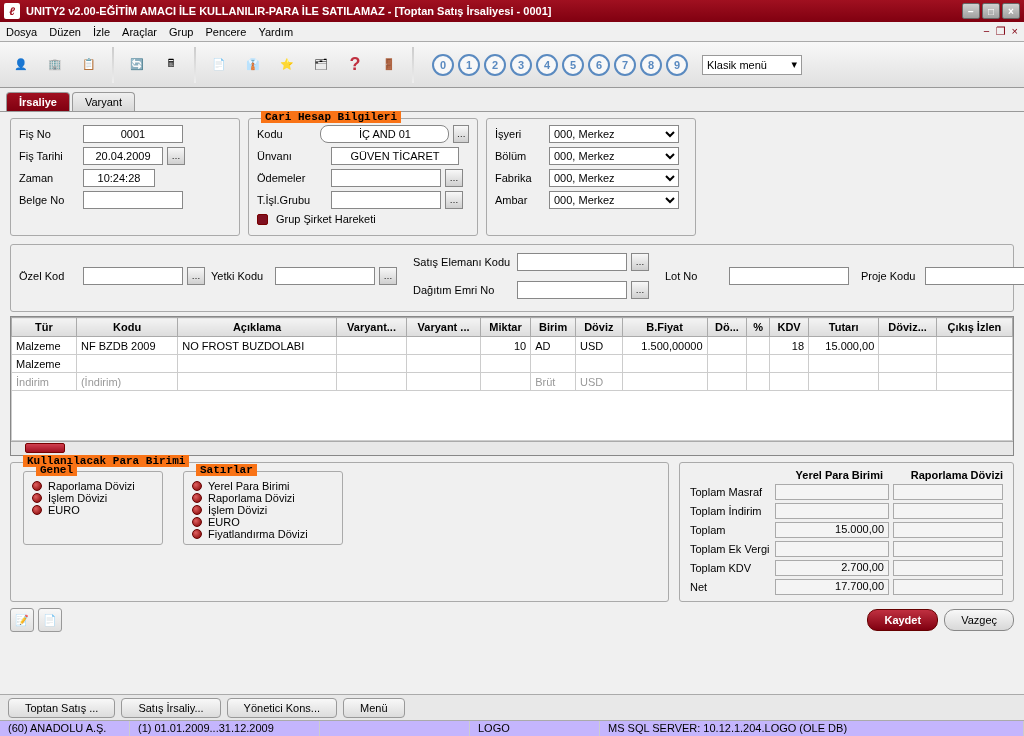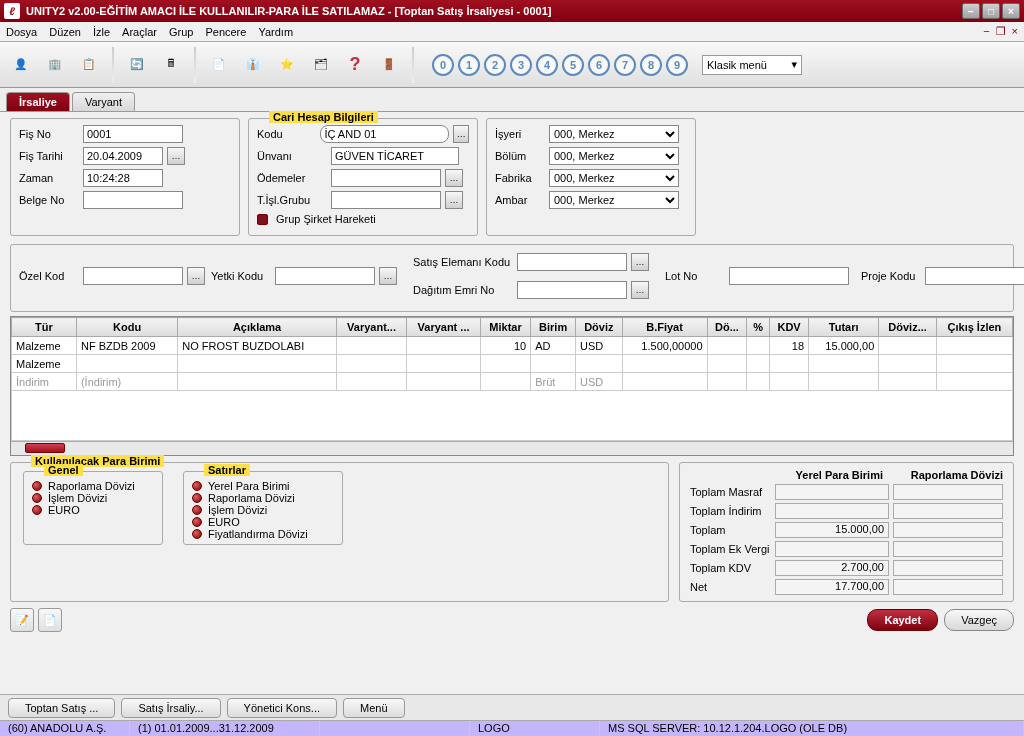"Cari Hesap Bilgileri" .panel-title { background: #fde047 -> #f97316; font-family: none -> Liberation Mono, monospace; left: 20px -> 12px }
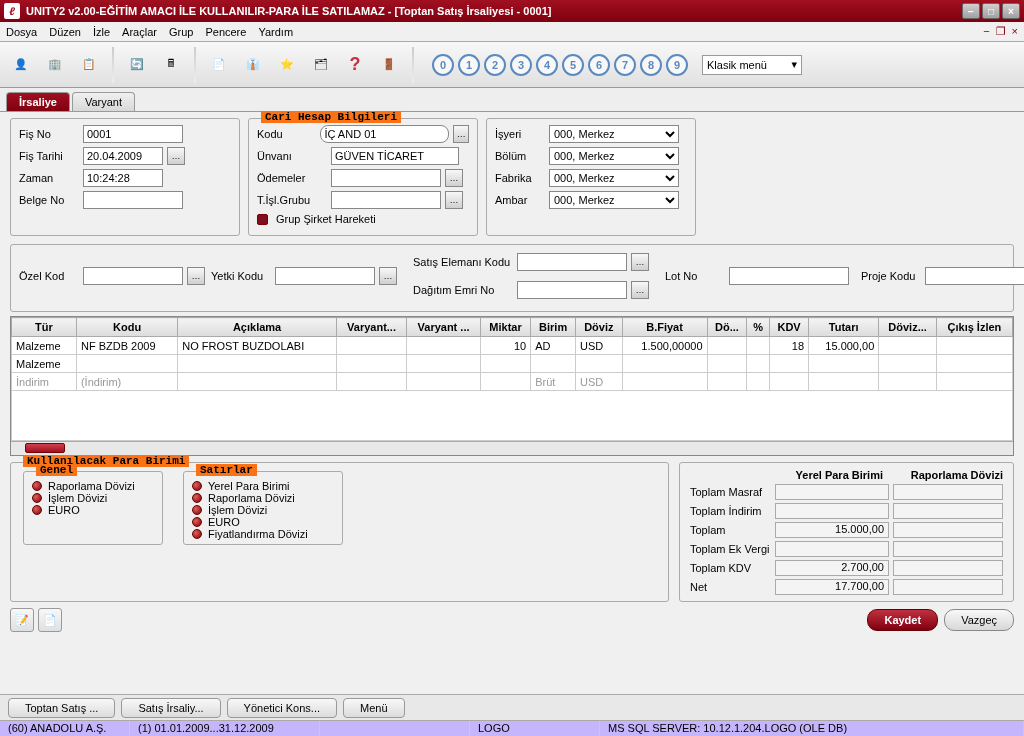"0001" input.txt { text-align: none -> center }
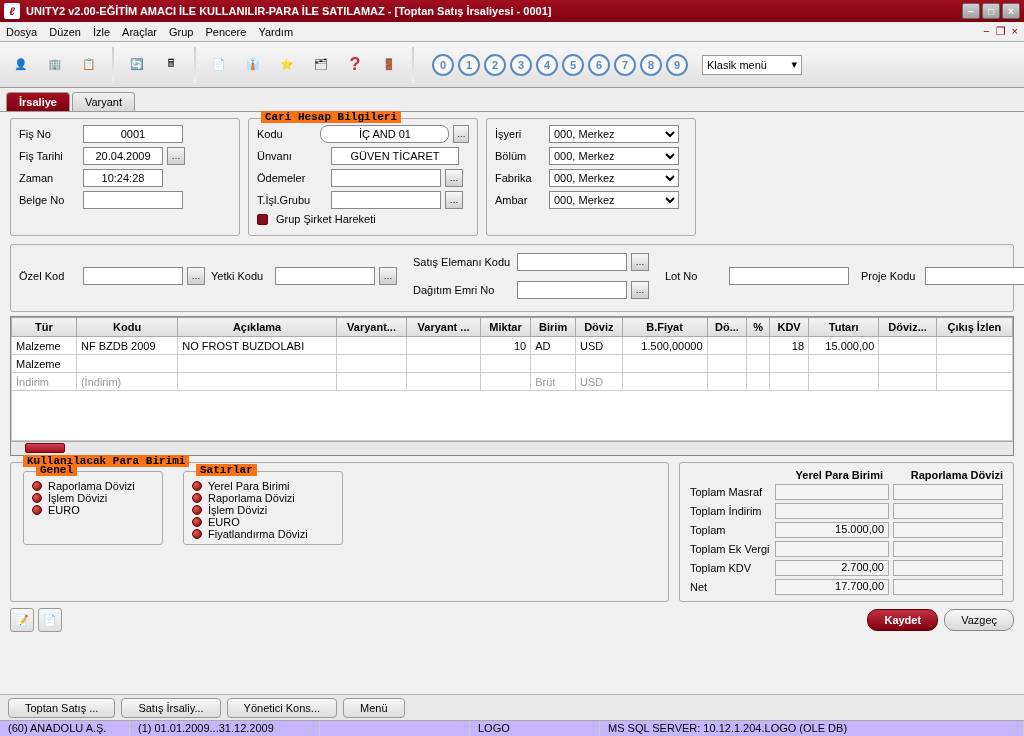"10:24:28" input.txt { width: 80px -> 72px }
